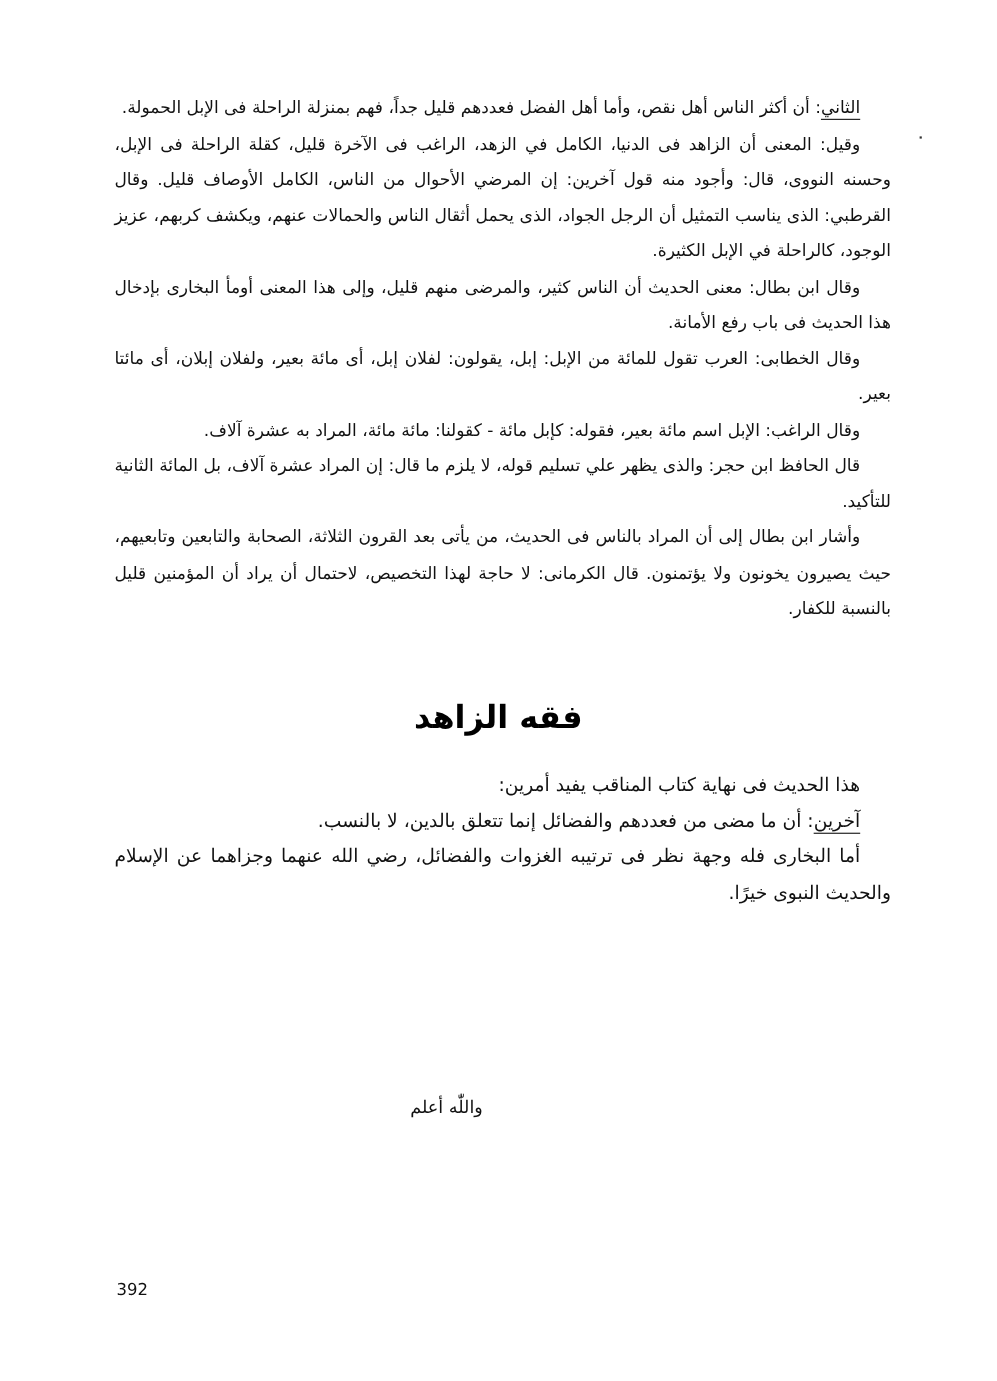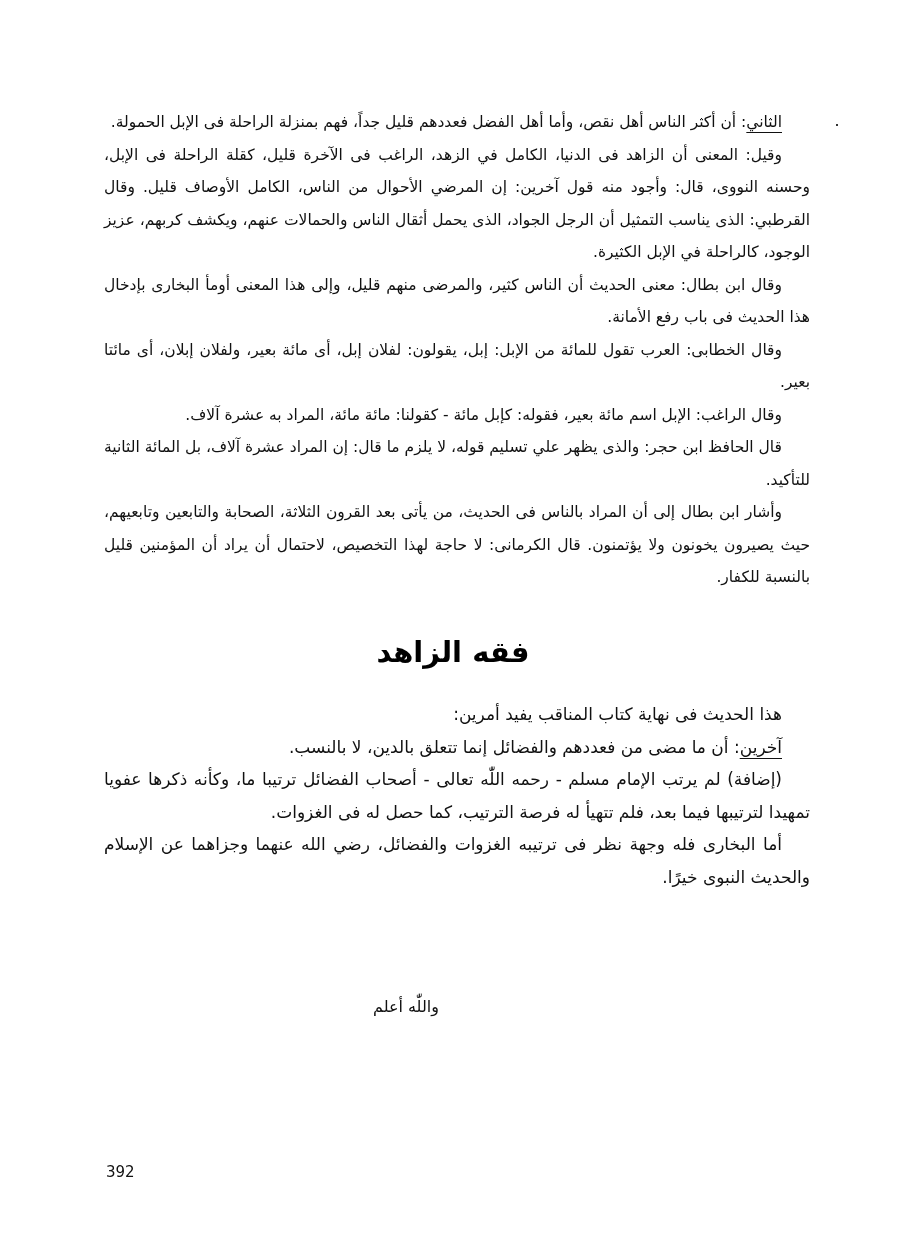"الثاني: أن أكثر الناس أهل" p.para { margin-top: 24px -> none }
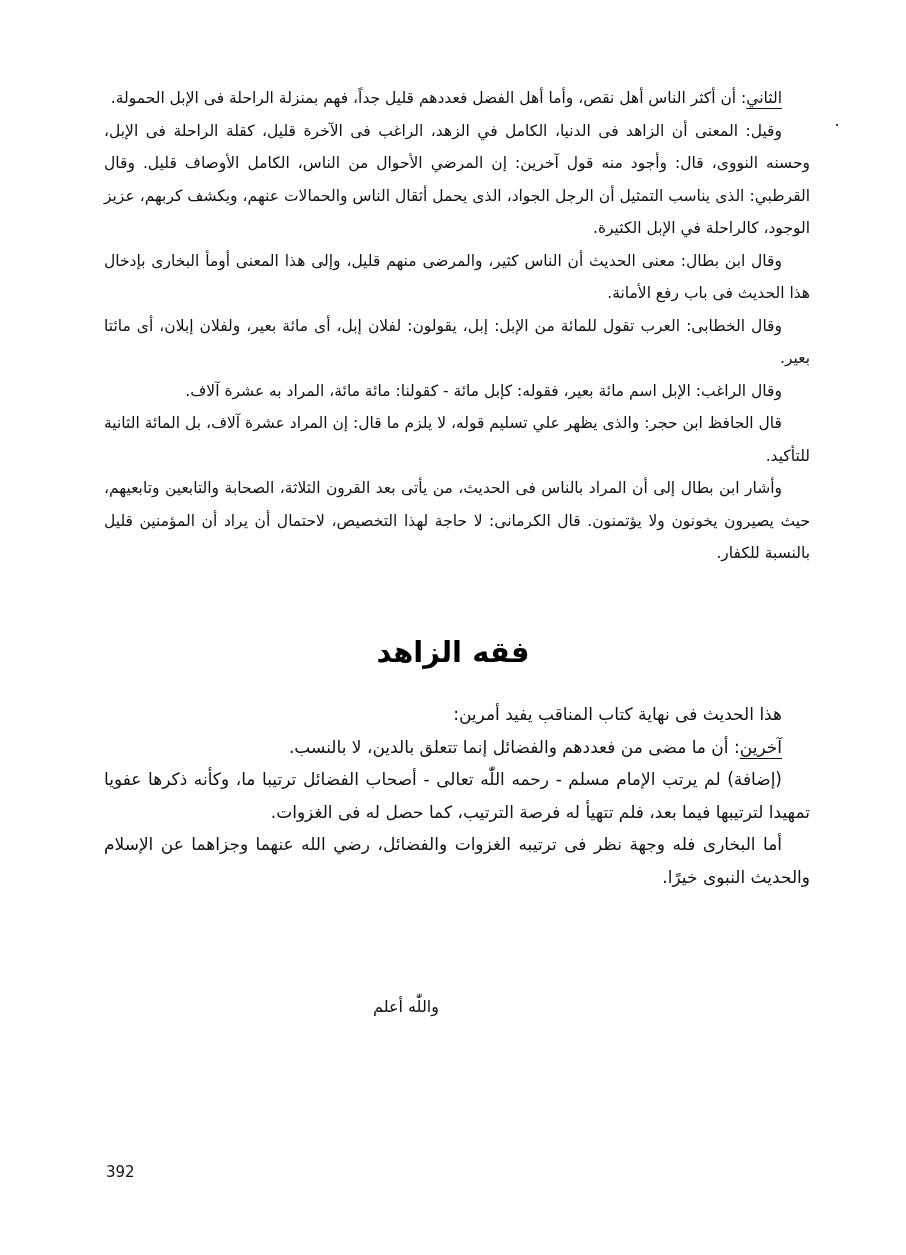"(إضافة) لم يرتب الإمام مسلم" p.para { html: <p> <span>(إضافة) لم يرتب الإمام مسلم - رحمه اللّٰه تعالى - أصحاب الفضائل ترتيبا ما، وكأنه ذكرها عفويا تمهيدا لترتيبها فيما بعد، فلم تتهيأ له فرصة الترتيب، كما حصل له فى الغزوات.</span> </p> -> none }
